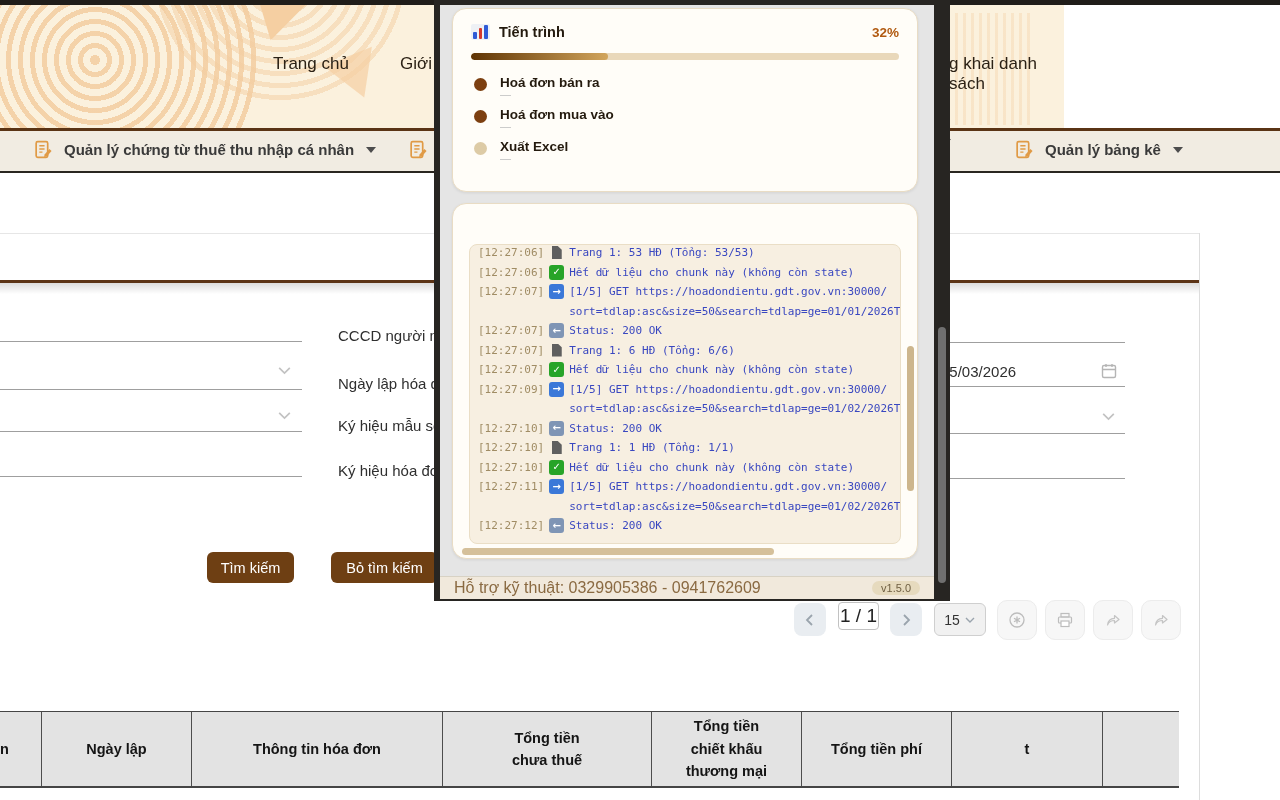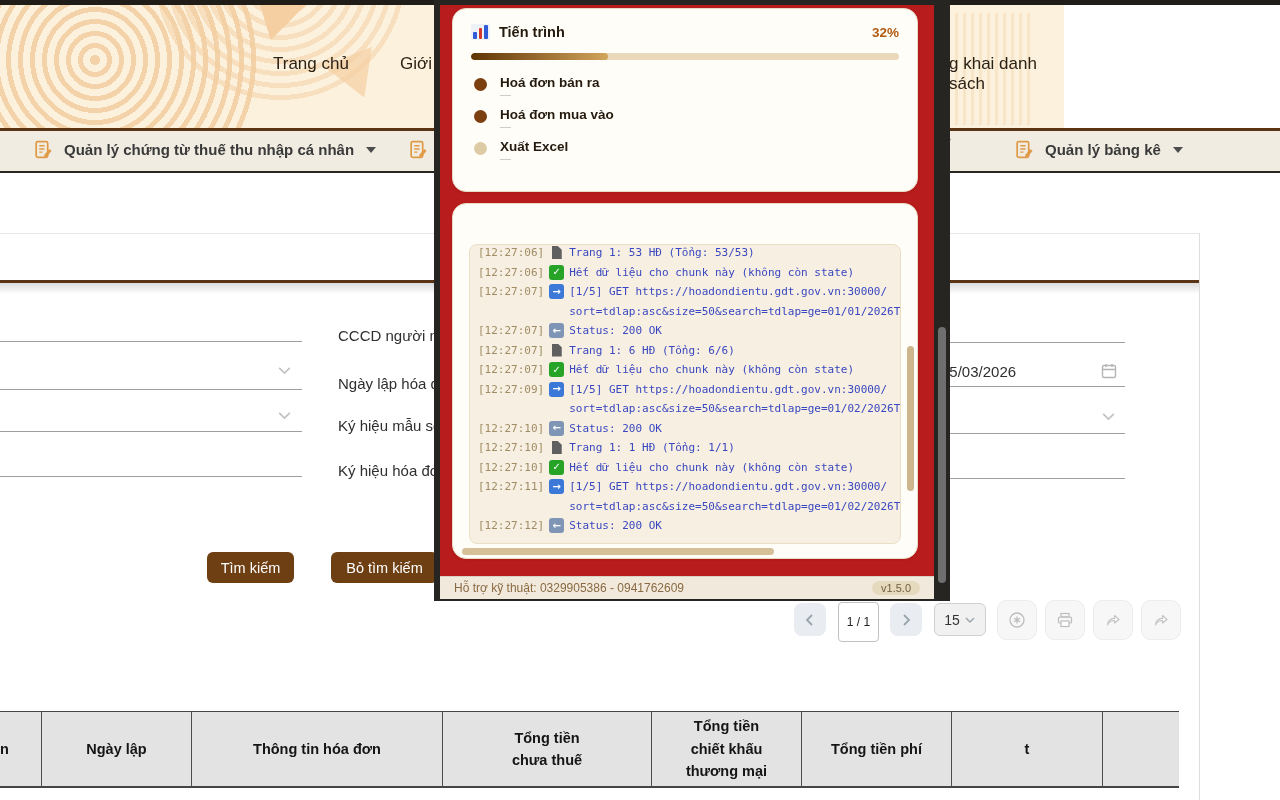"Tiến trình" #popup-body { background: #b91c1c -> #e5e5e5 }
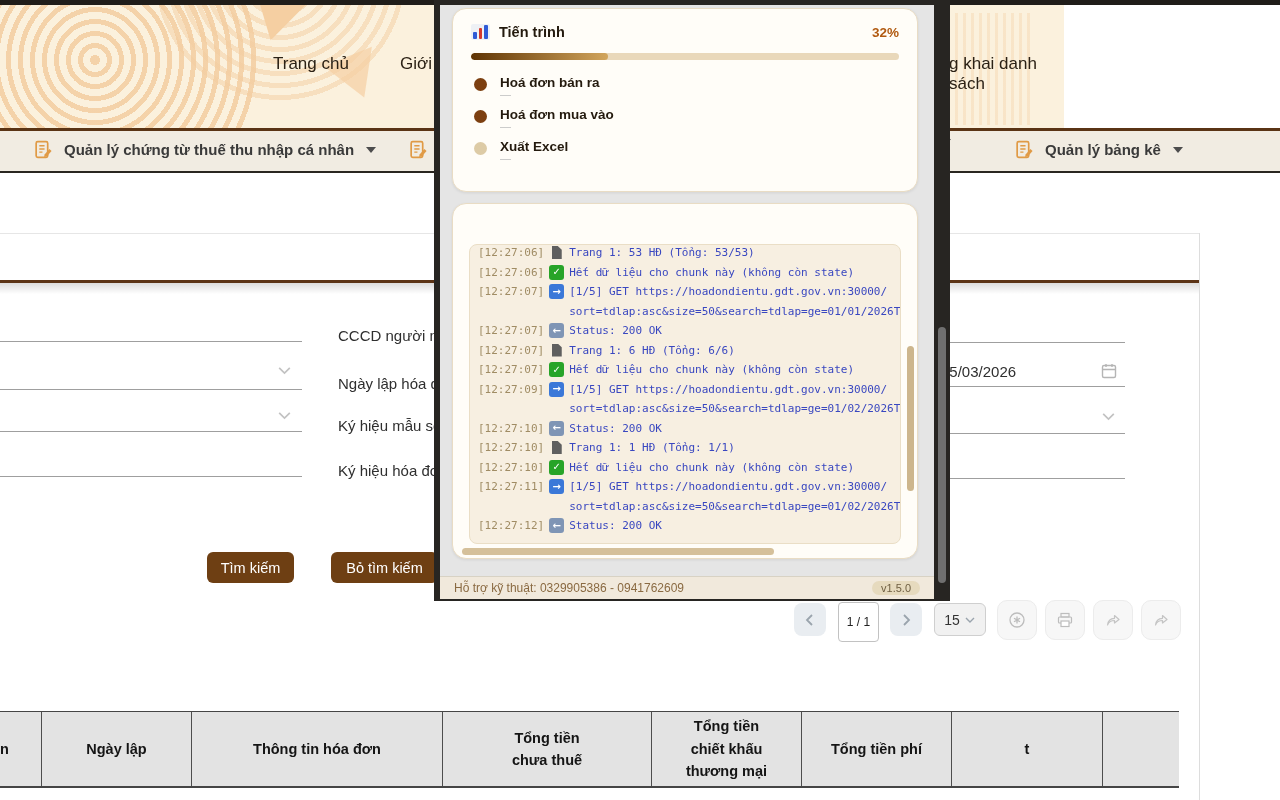"Hỗ trợ kỹ thuật: 0329905386" .support { font-size: 12px -> 16px }
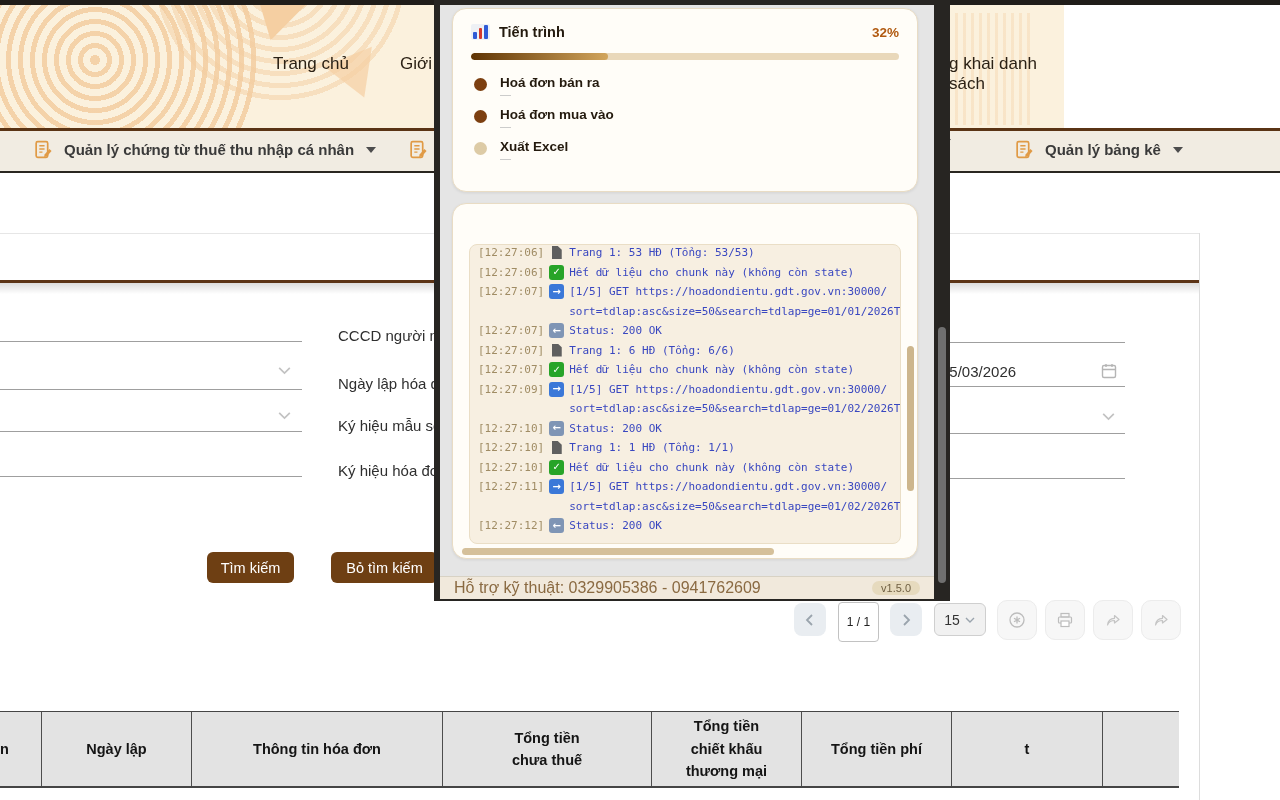"1 / 1" #pg-box { font-size: 12px -> 19px; height: 40px -> 28px }
